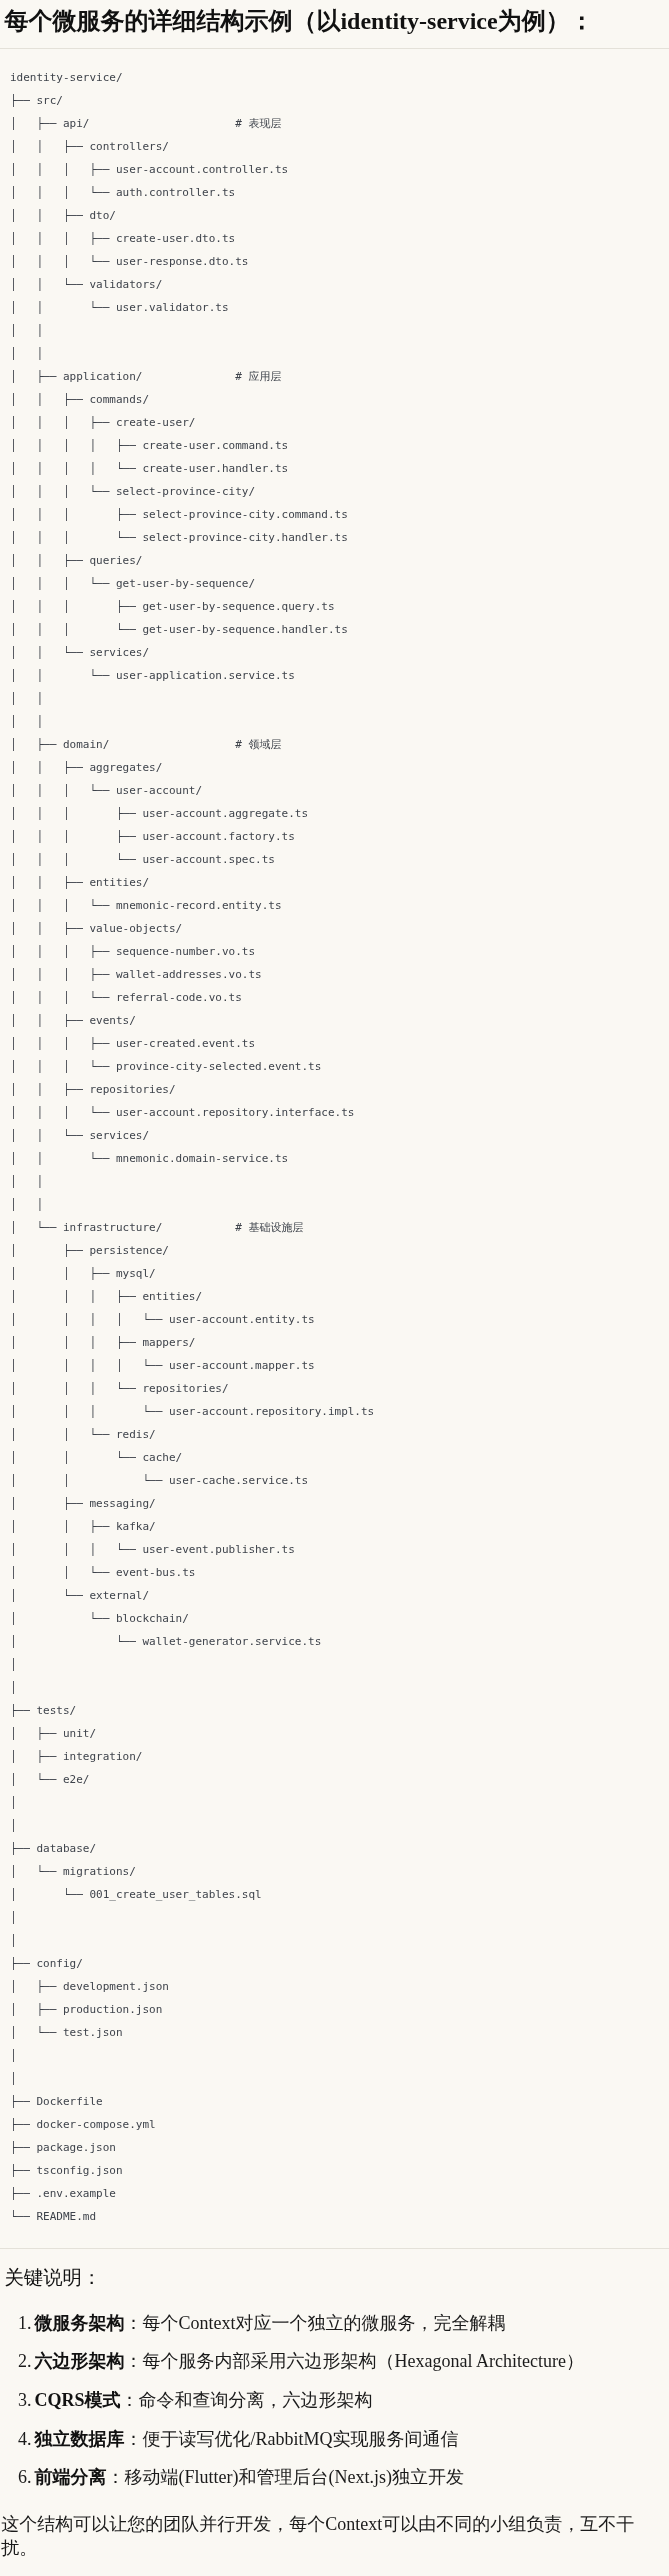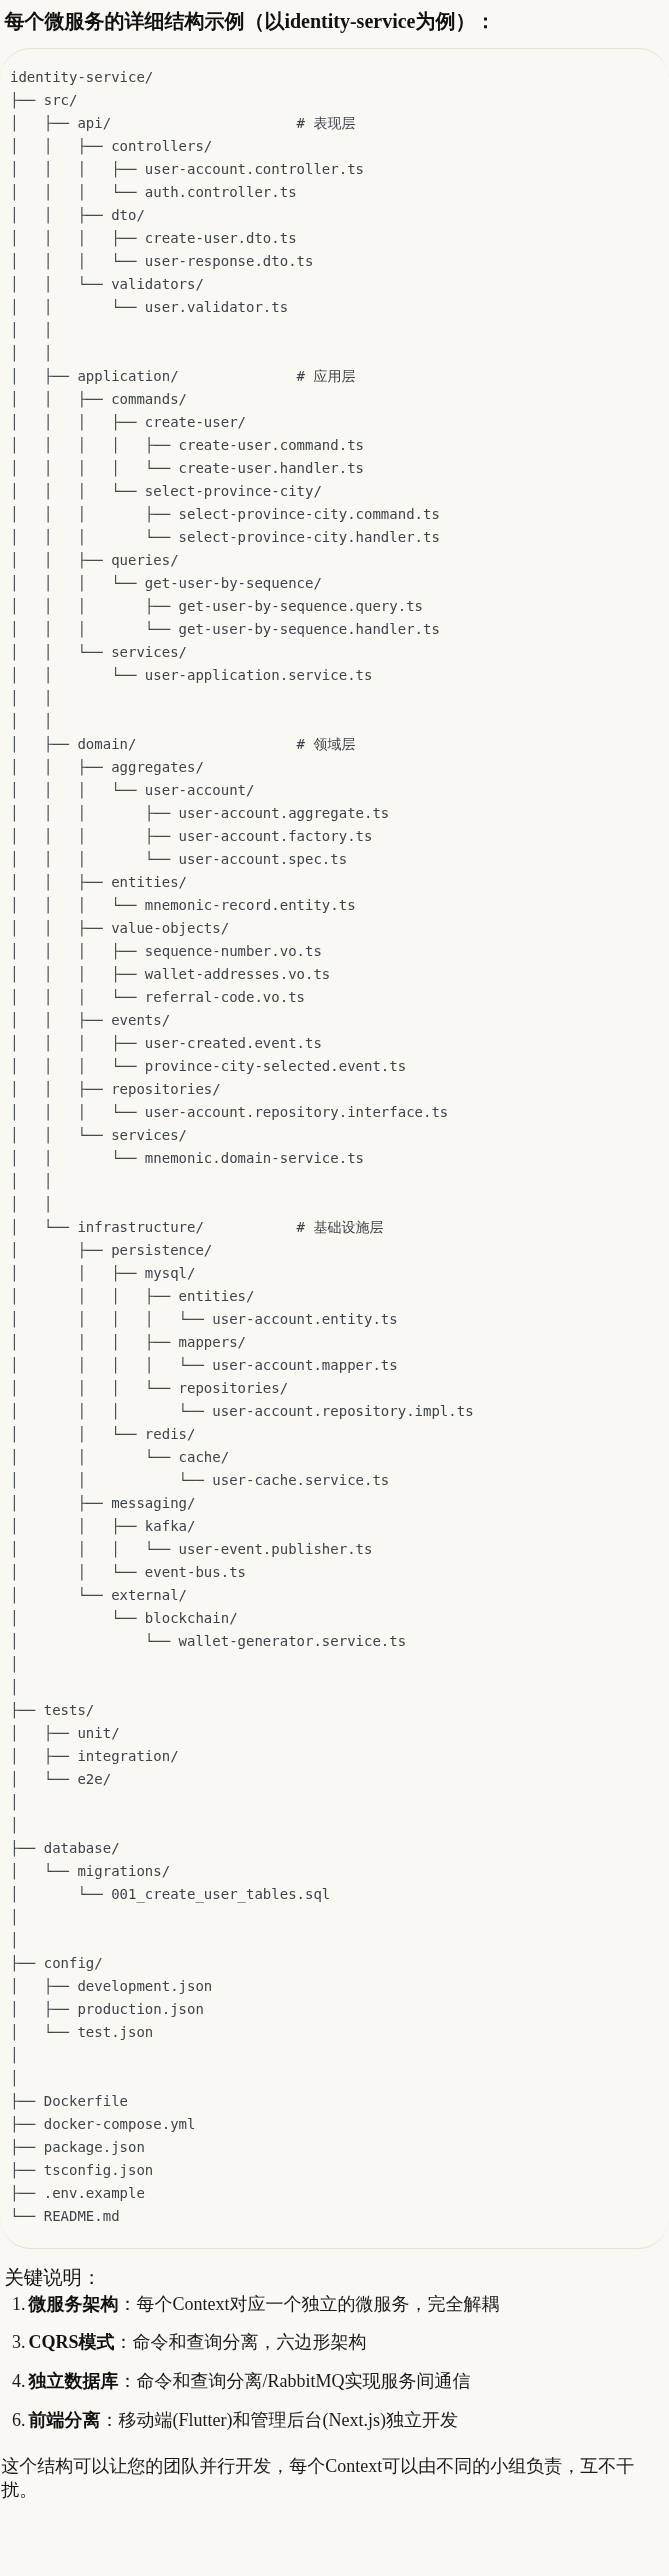"每个微服务的详细结构示例（以identity-service为例）：" .doc-title { font-size: 20px -> 24px }
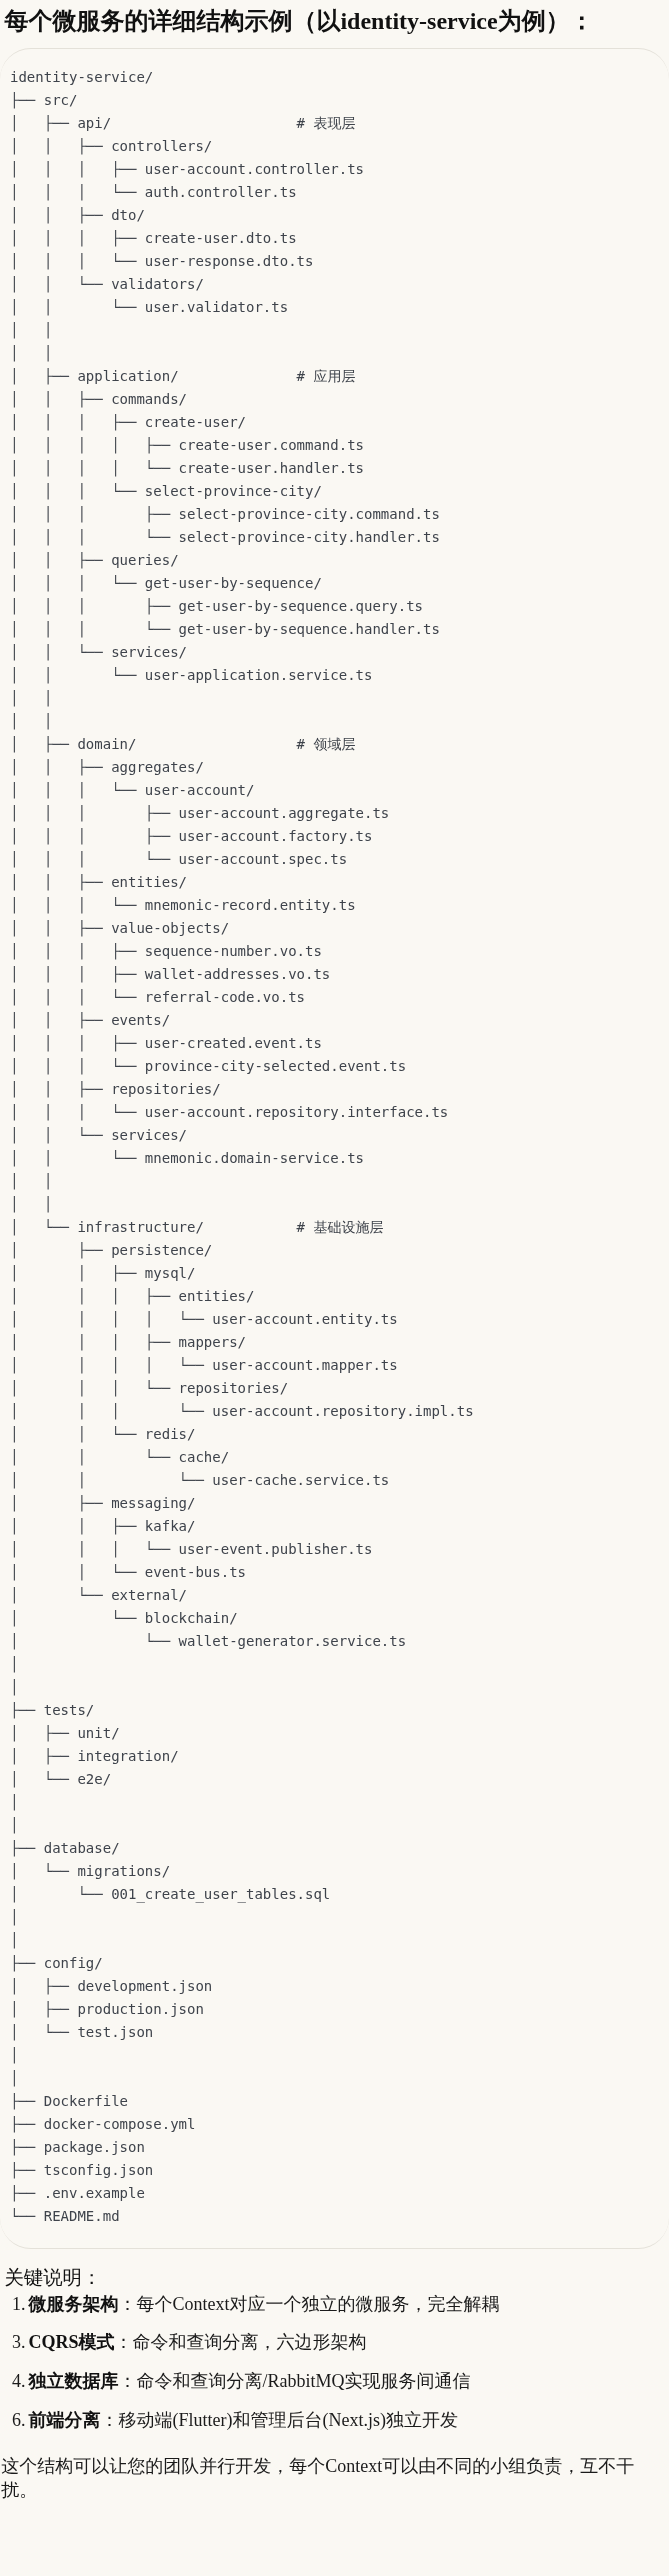"identity-service/" .code-block { border-radius: 31px -> none; font-size: 14px -> 11px }
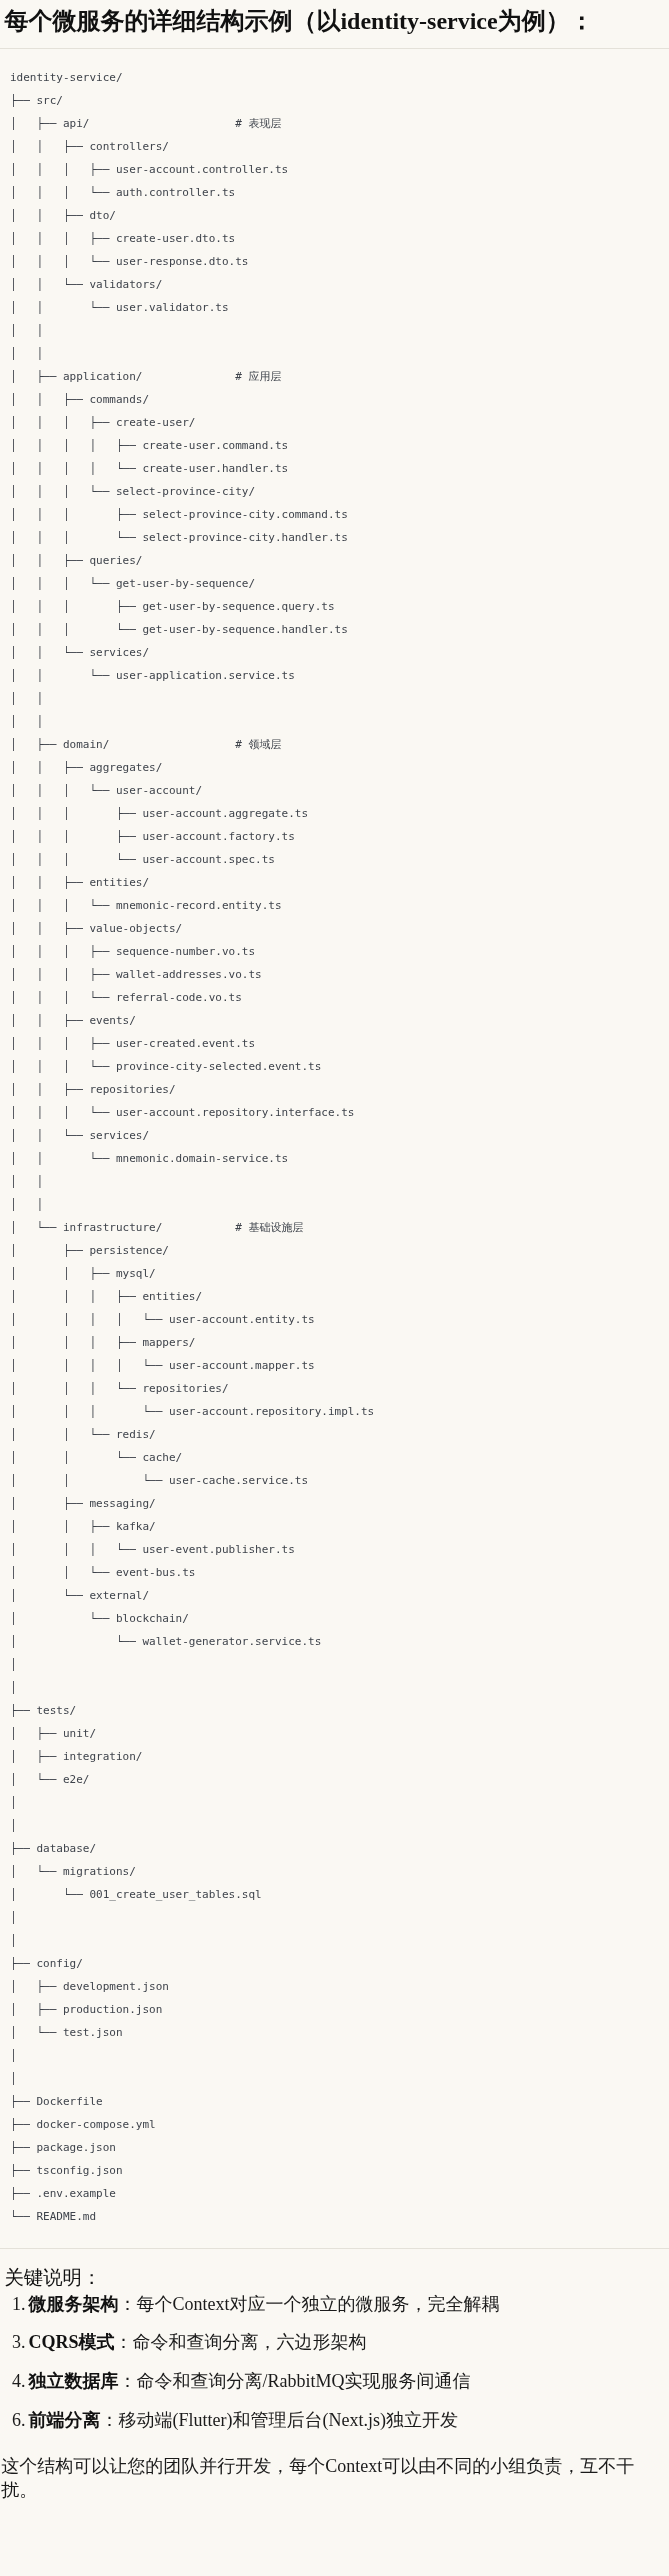"1. 微服务架构：每个Context对应一个独立的微服务，完全解耦" .notes-list { margin: 2px 0 0 0 -> 21px 0 0 0; padding: 0 0 0 12px -> 0 0 0 18px }
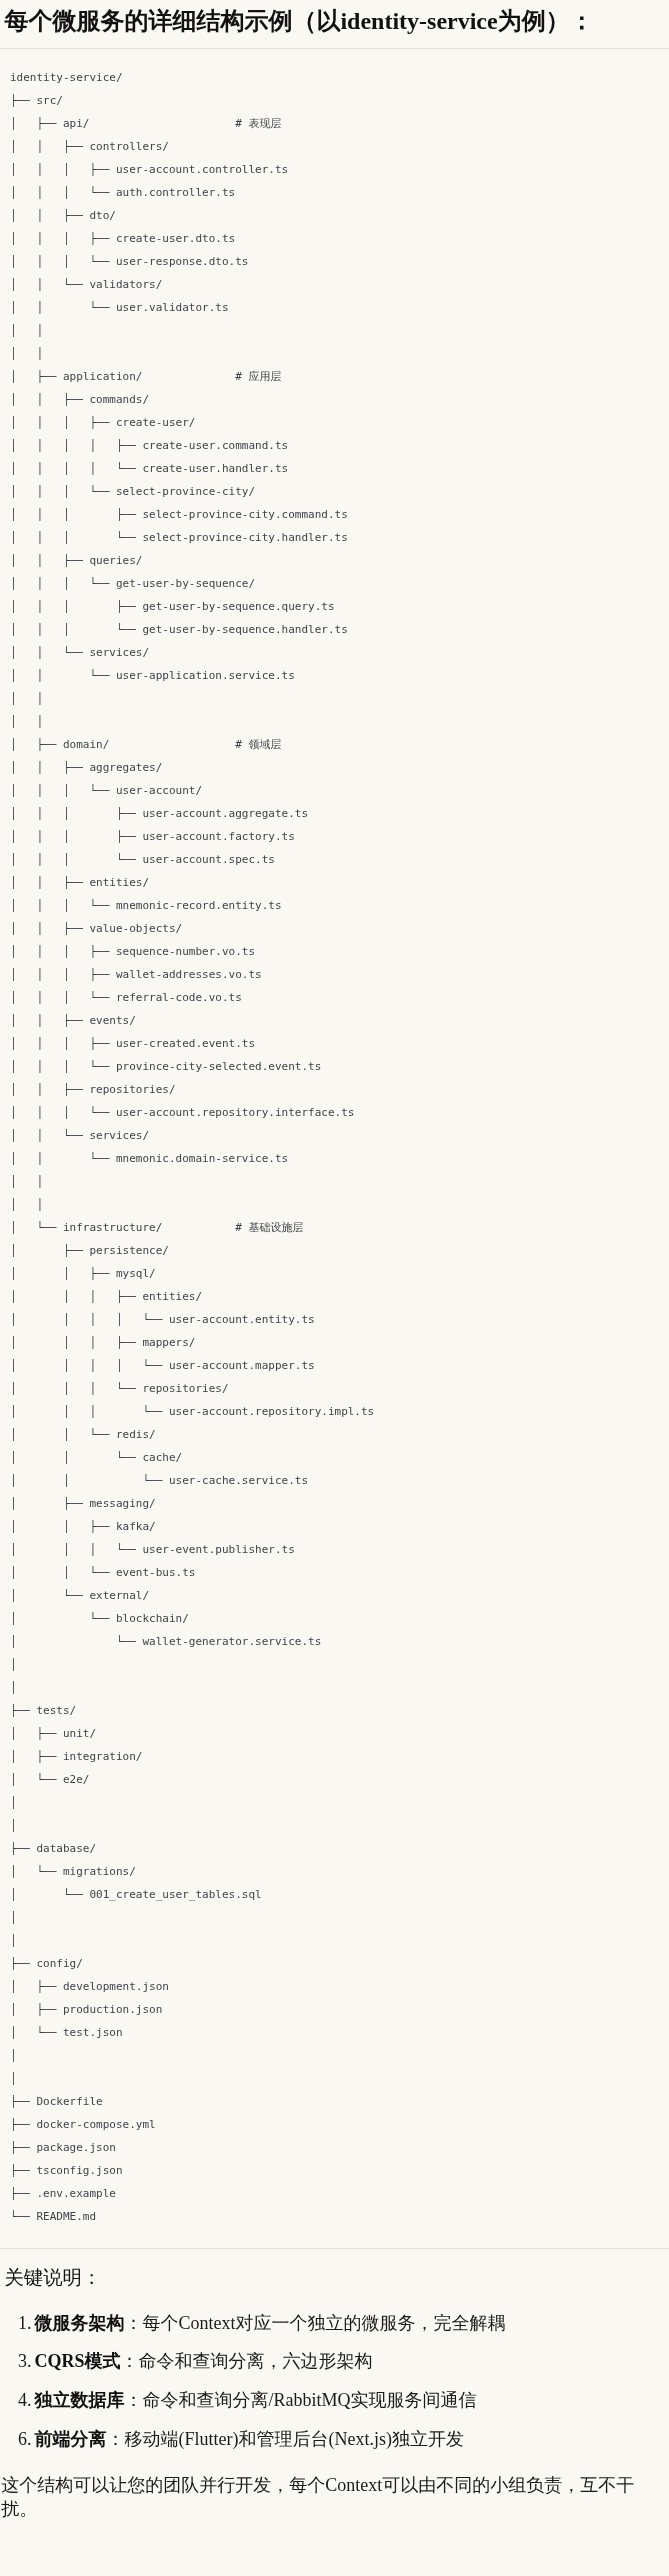"2. 六边形架构：每个服务内部采用六边形架构（Hexagonal" li { html: none -> <li><span>2.</span><span>六边形架构</span><span>：每个服务内部采用六边形架构（Hexagonal Architecture）</span></li> }
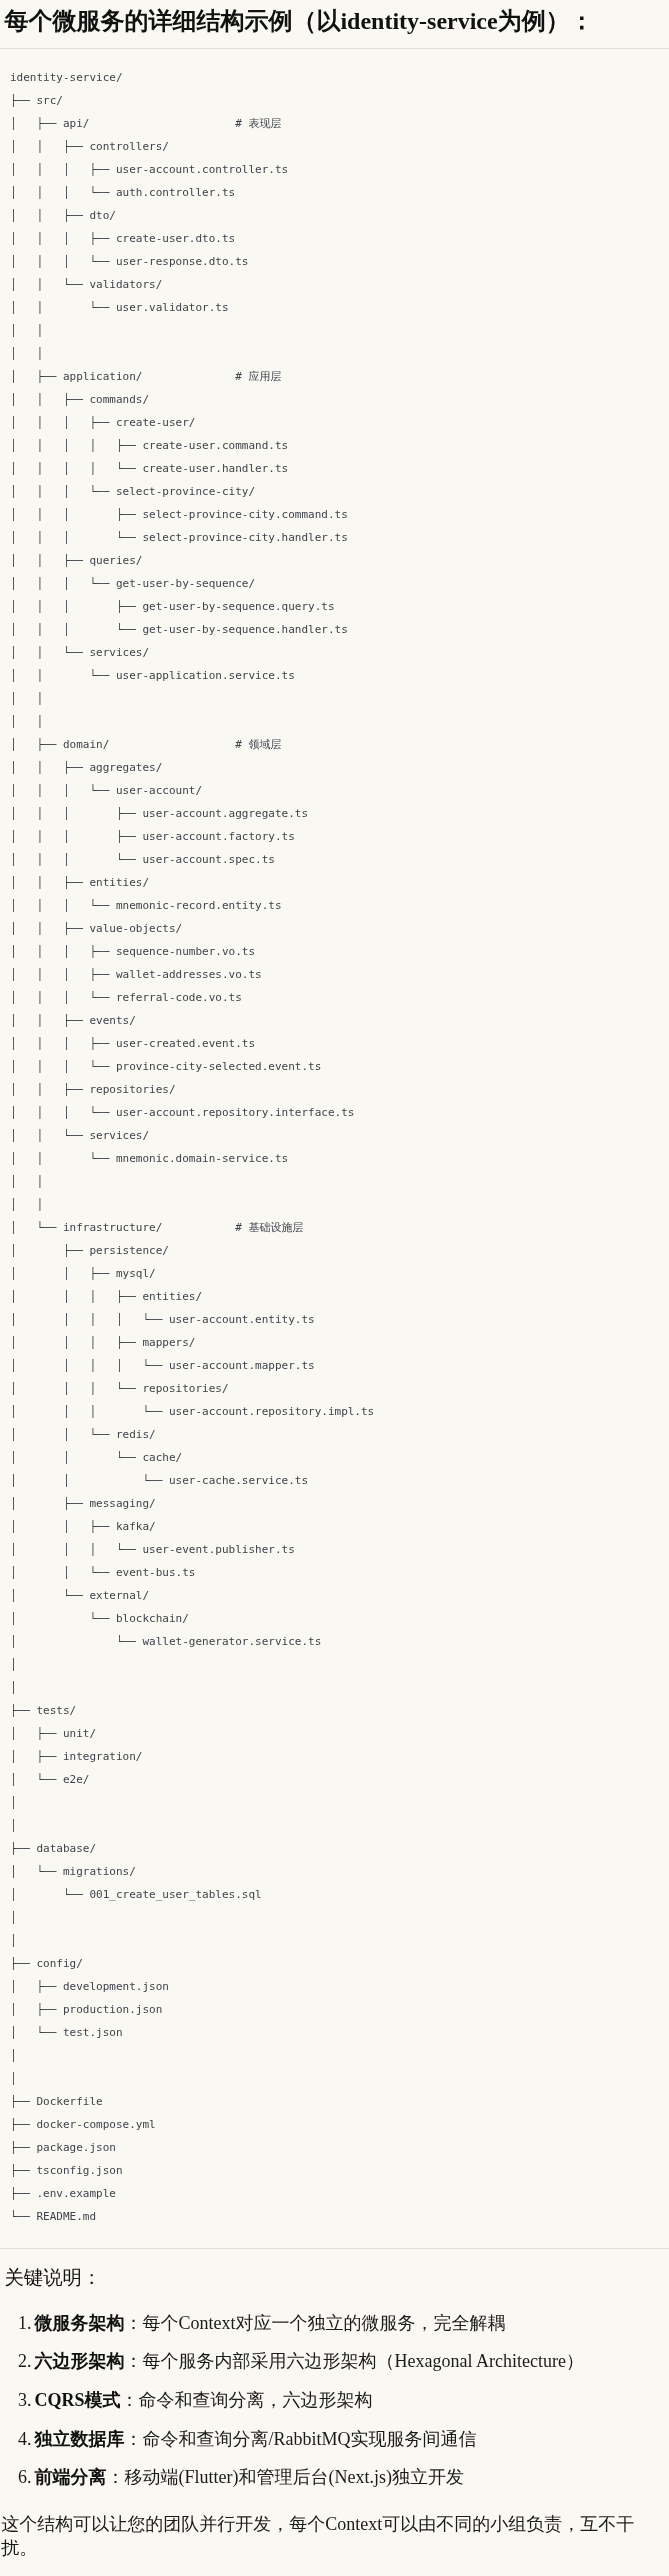"：命令和查询分离/RabbitMQ实现服务间通信" span { text: 命令和查询分离/RabbitMQ -> 便于读写优化/RabbitMQ }
